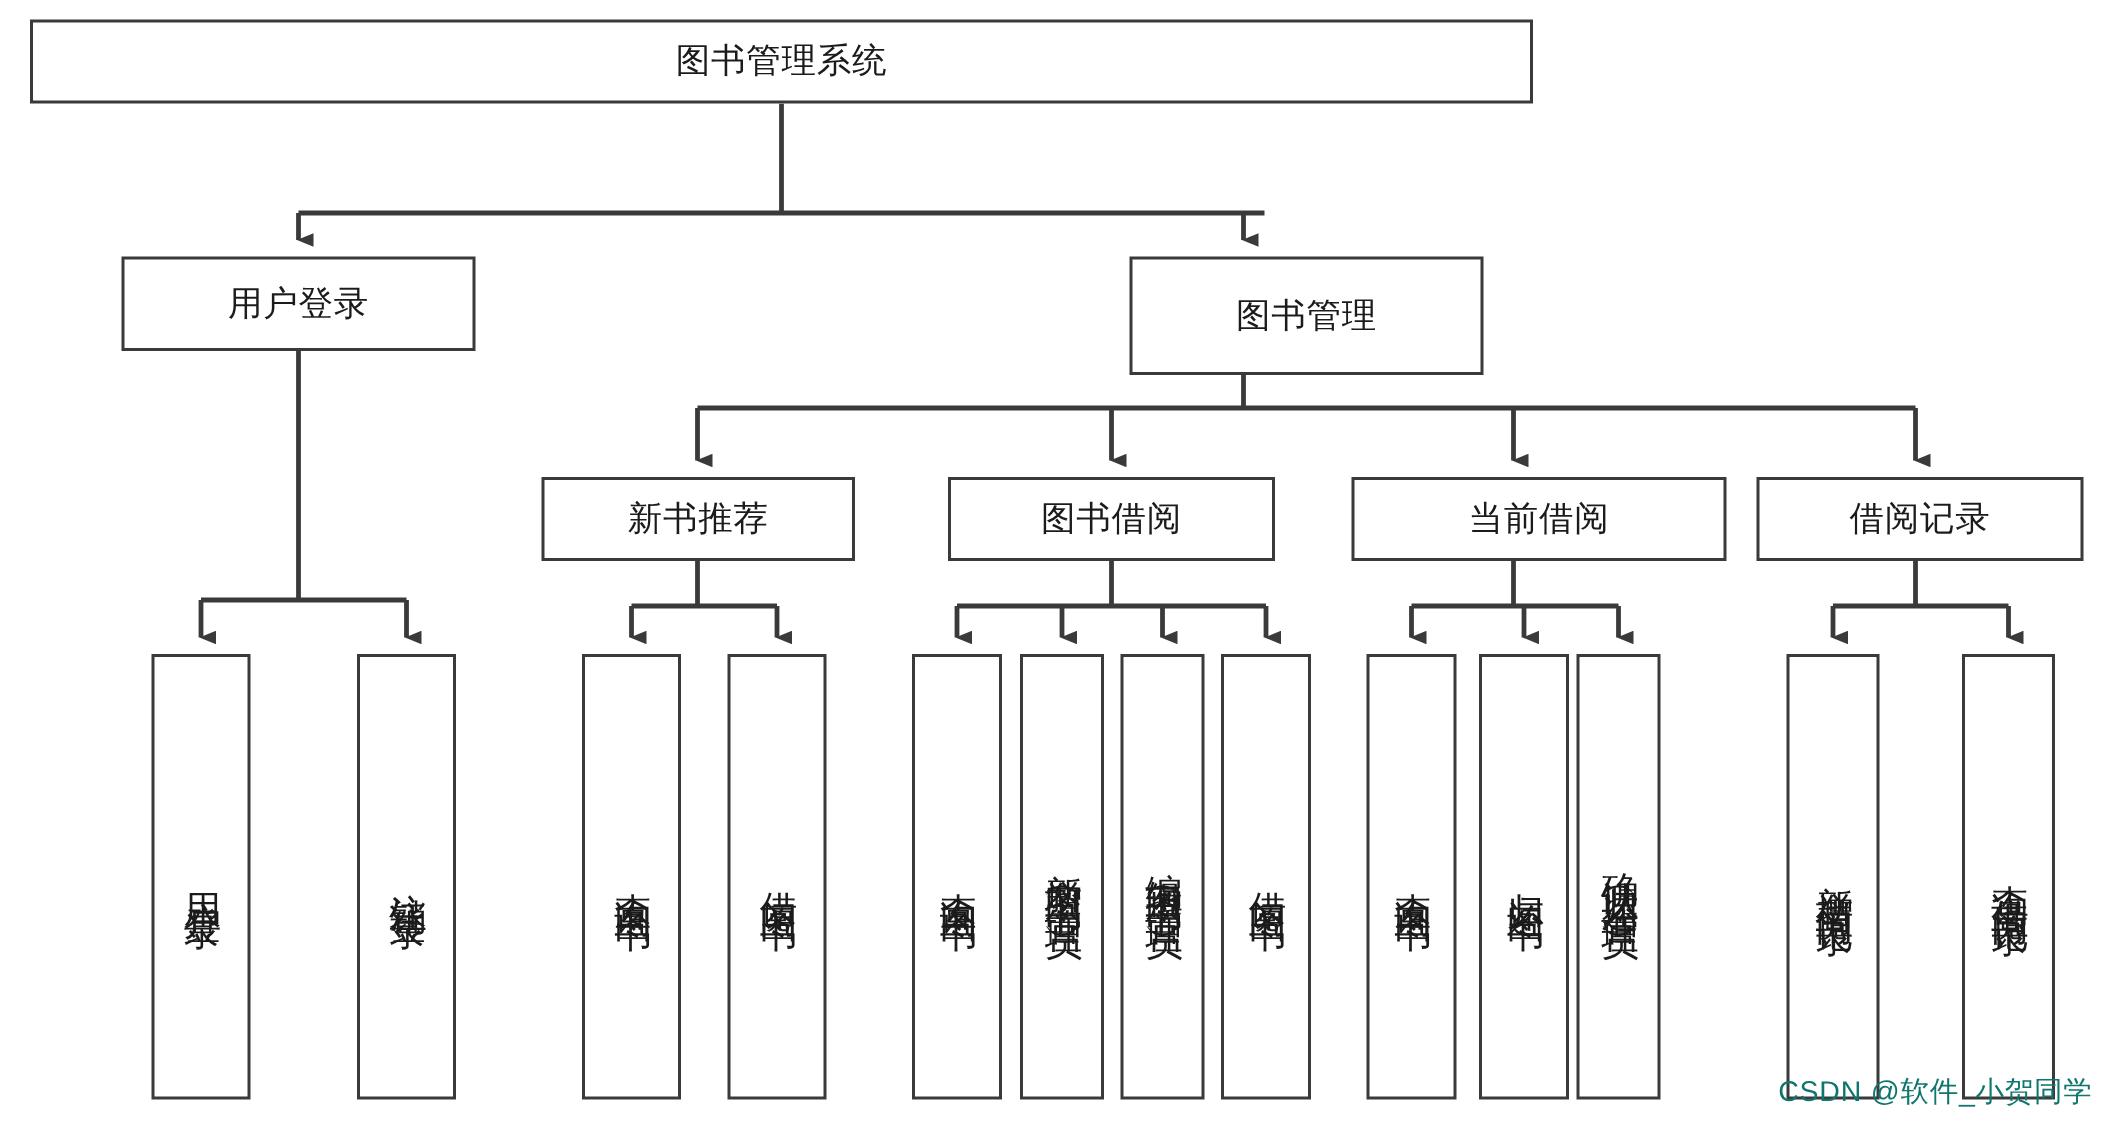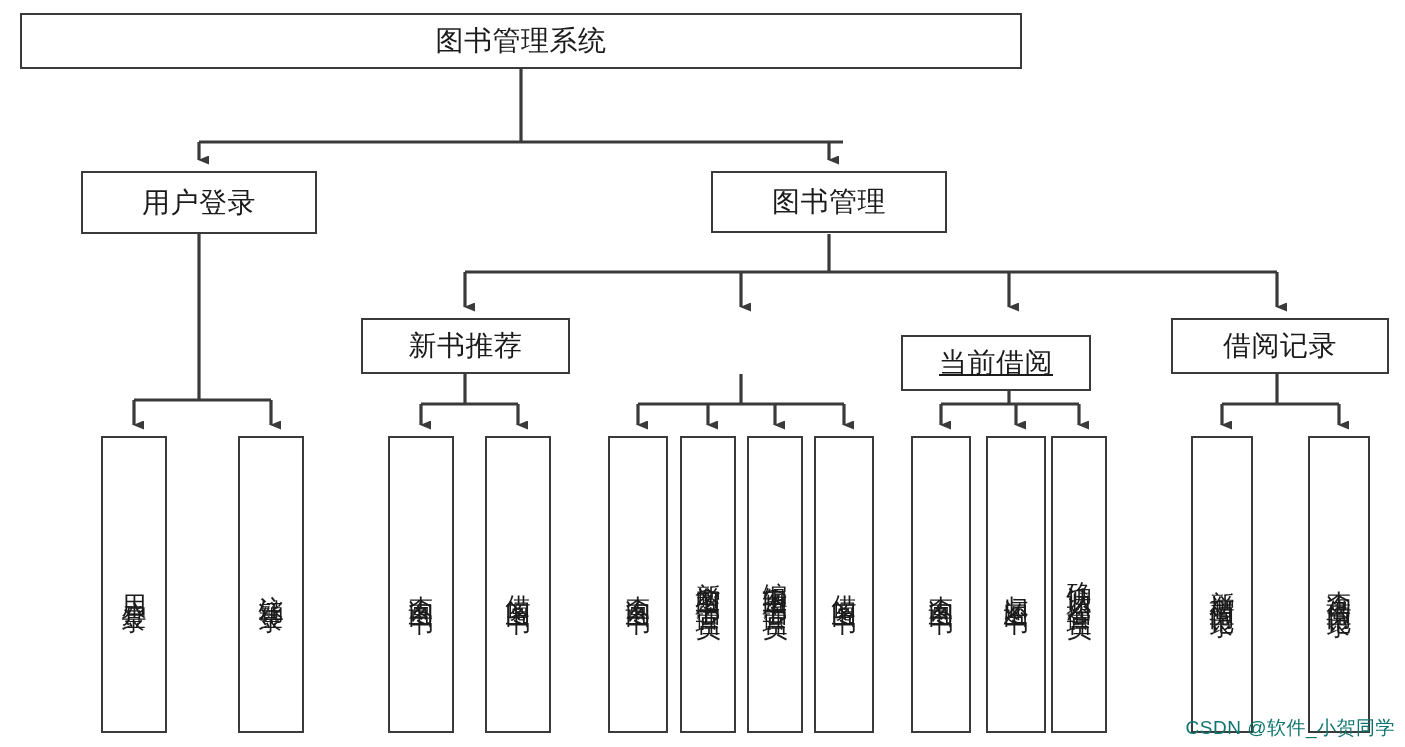"图书管理系统" .node.horizontal .node-label { font-size: 28px -> 23px }
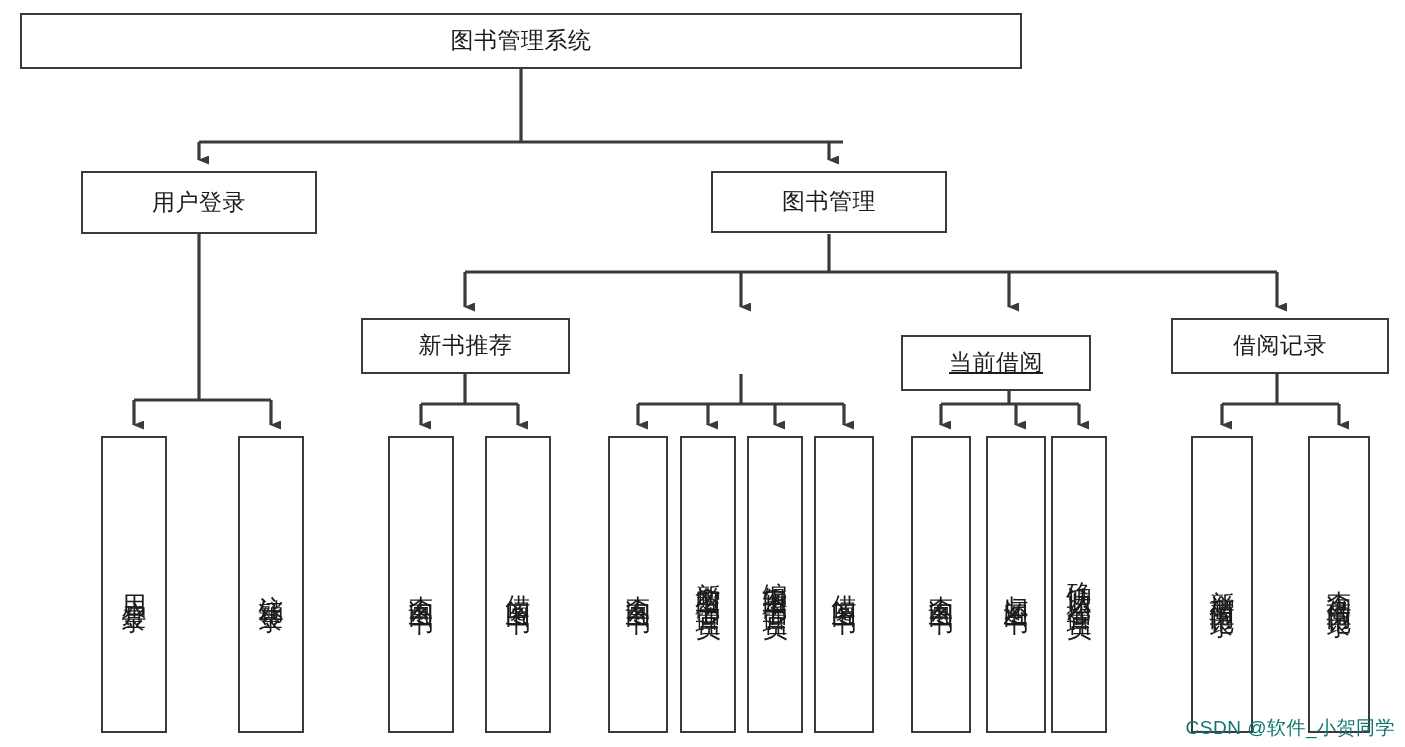"图书管理" div.node { height: 62px -> 79px; left: 711px -> 753px }
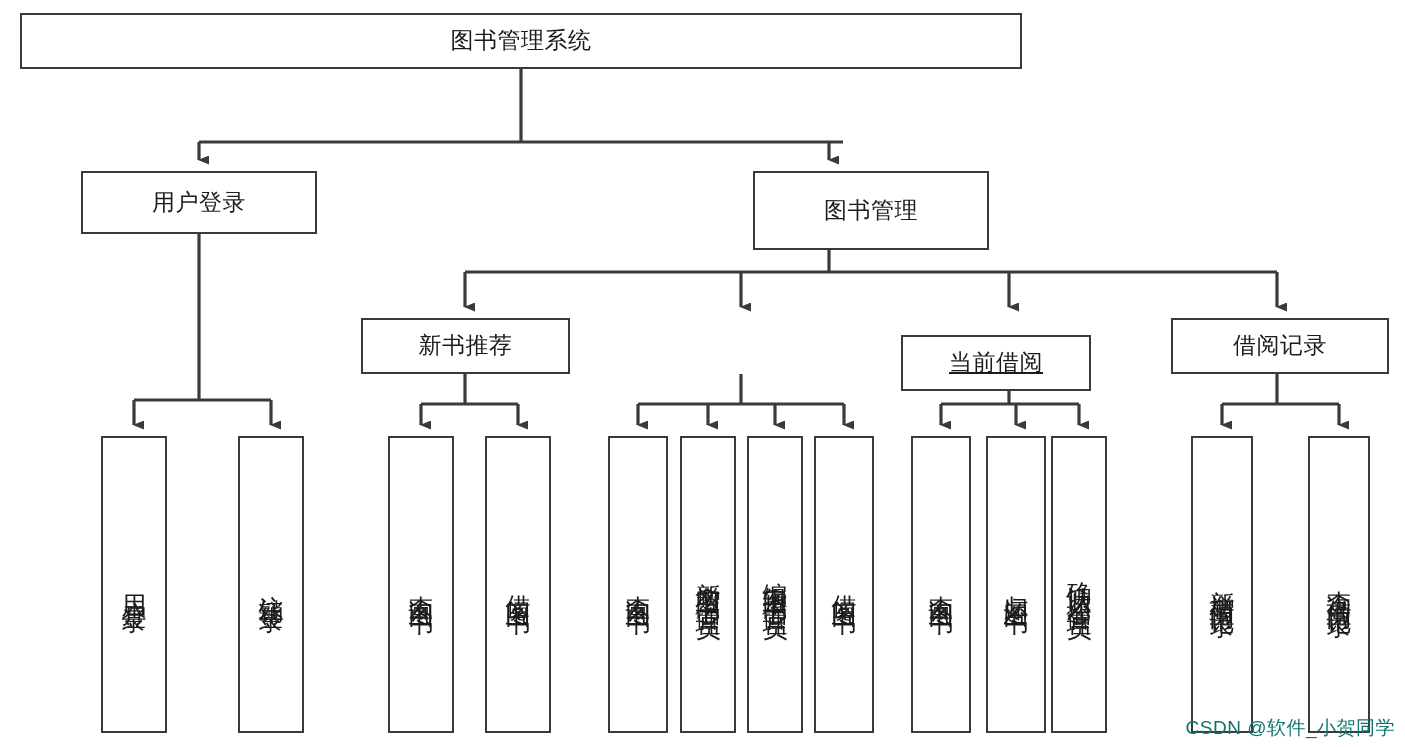"图书借阅" div.node { html: none -> <div> <span>图书借阅</span> </div> }
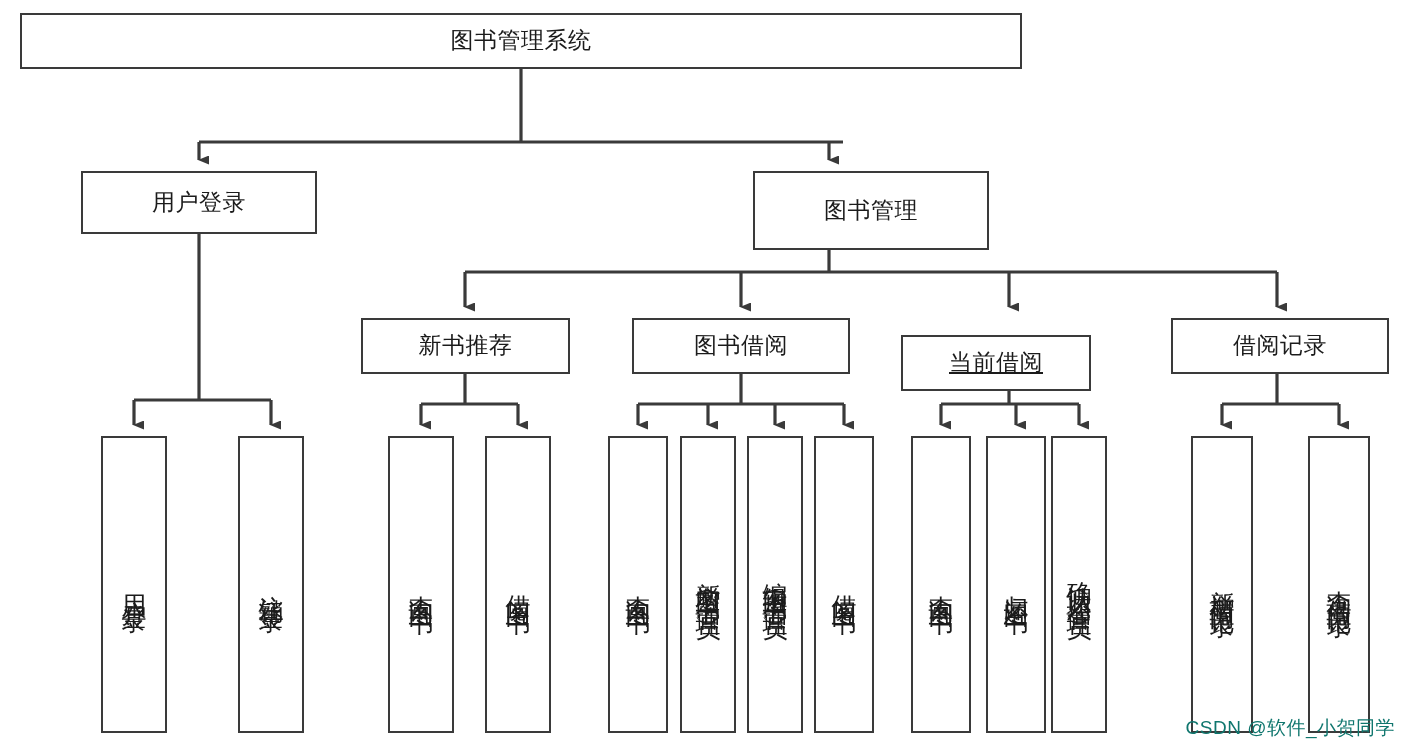"当前借阅" div.node { text-decoration: underline -> none; top: 335px -> 318px; width: 190px -> 250px }
